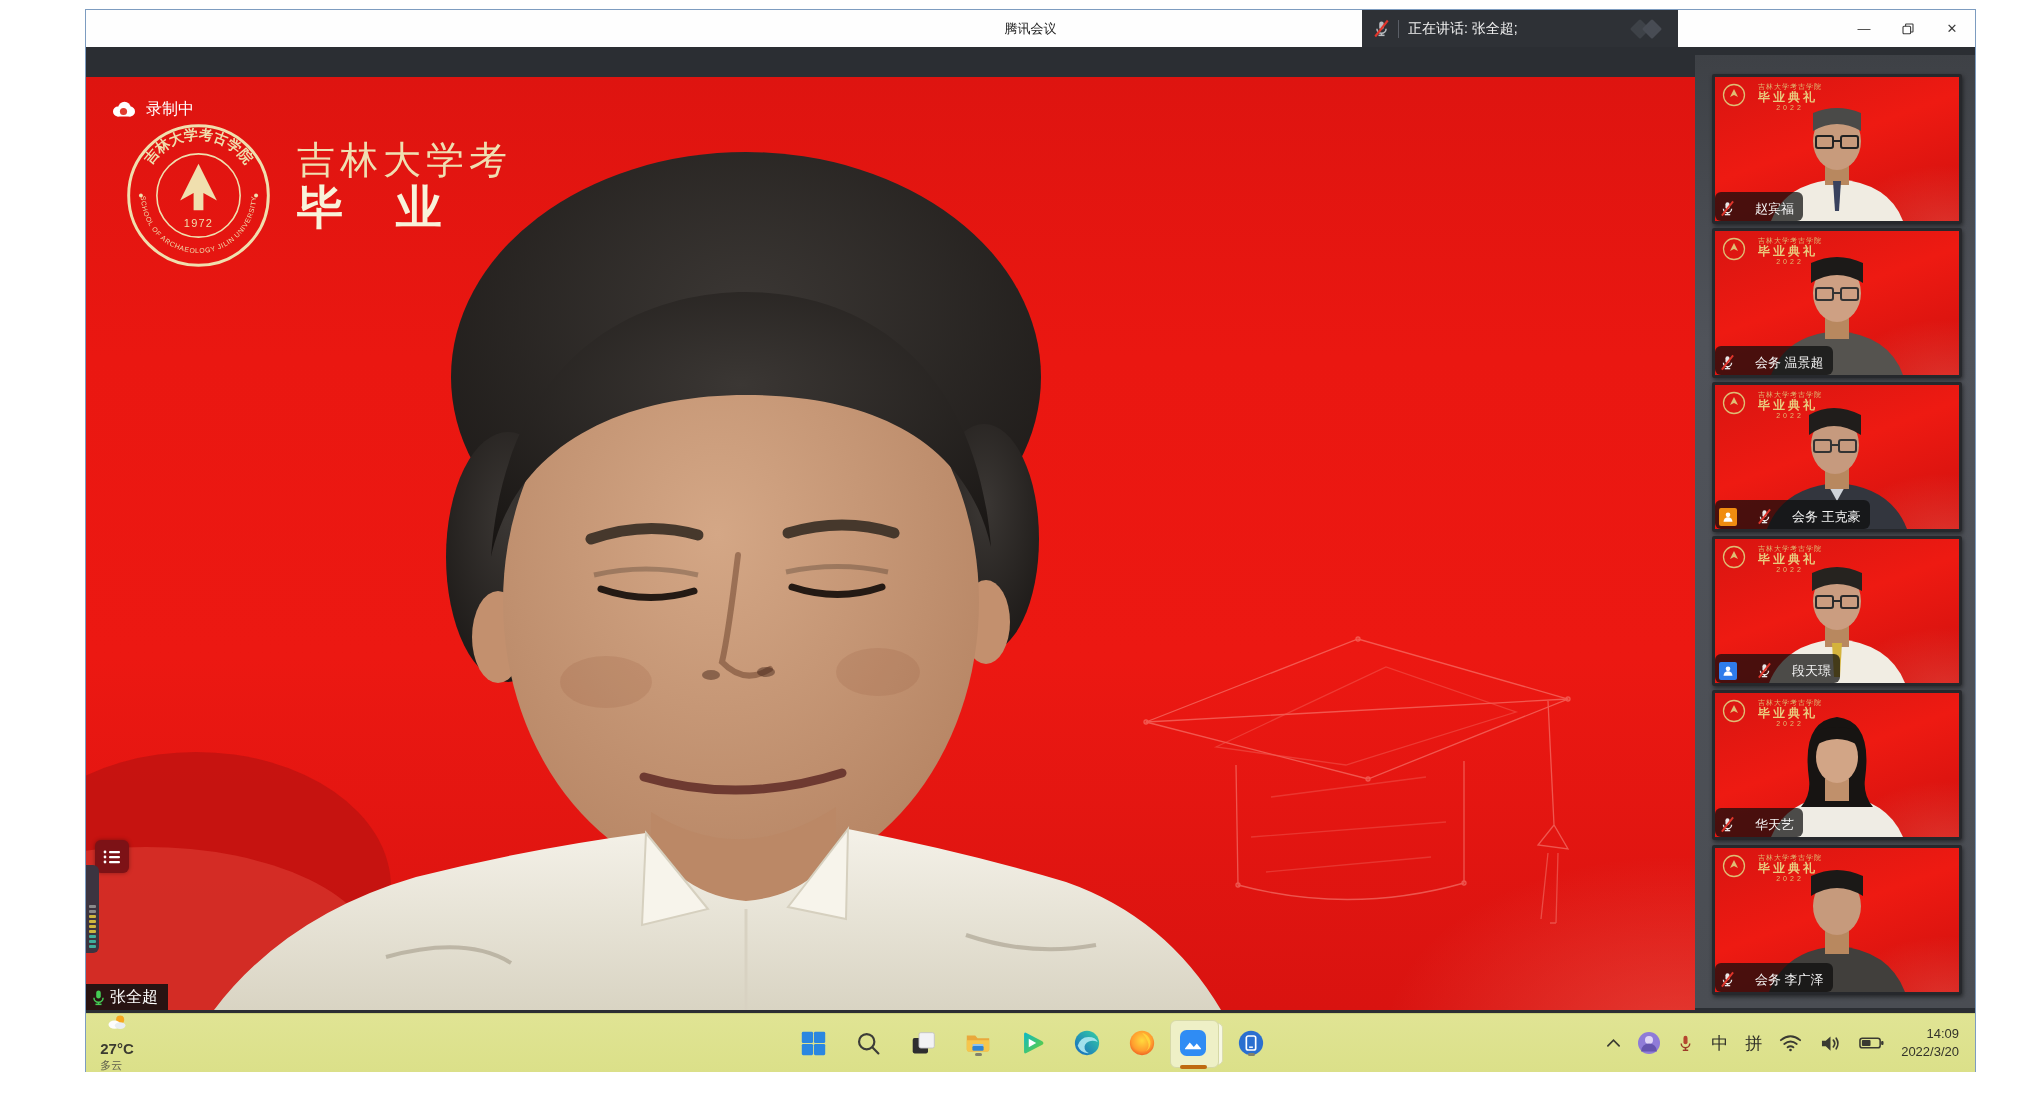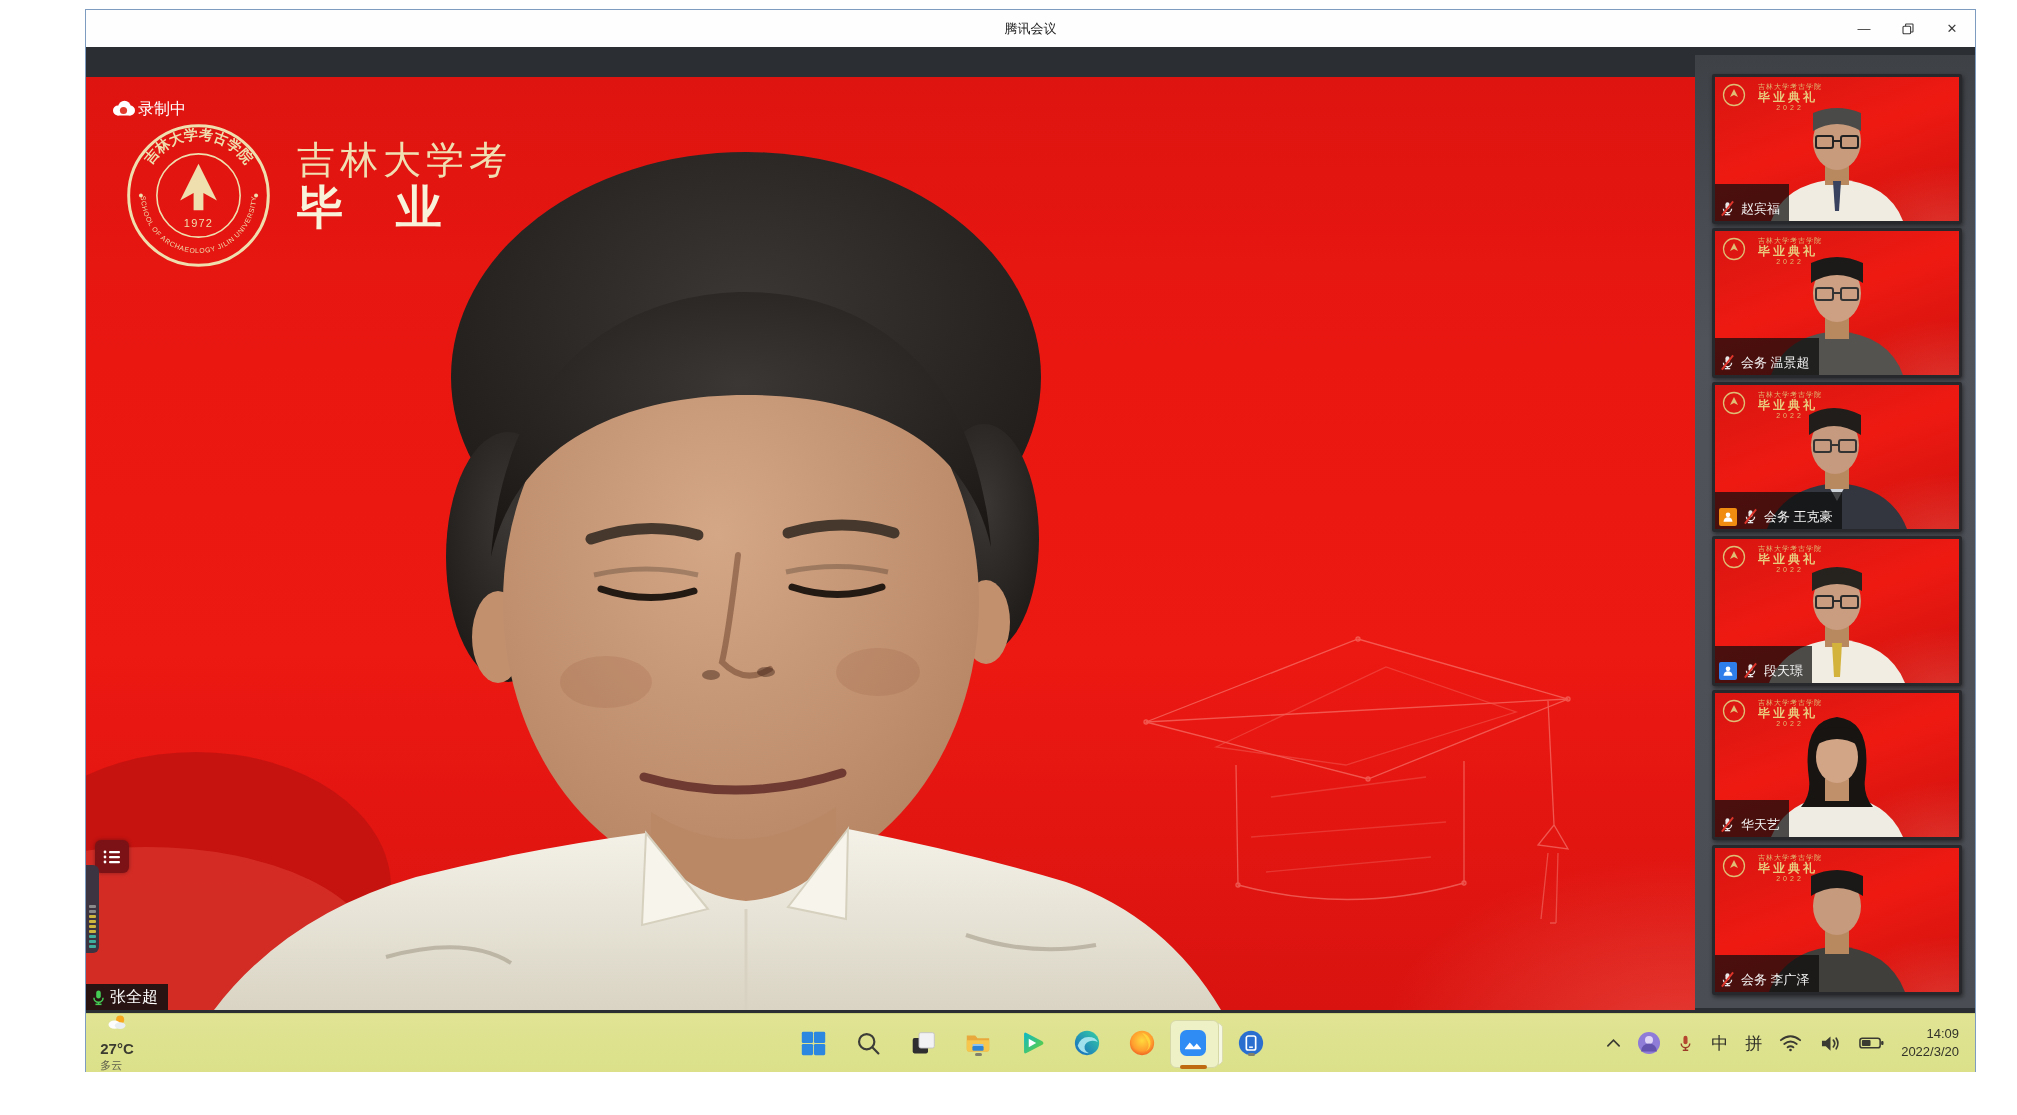"正在讲话: 张全超;" div.speaking-box { html: none -> <div> <svg> <use></use> </svg> <div></div> <span>正在讲话: 张全超;</span> <svg> <path></path> <path></path> </svg> </div> }
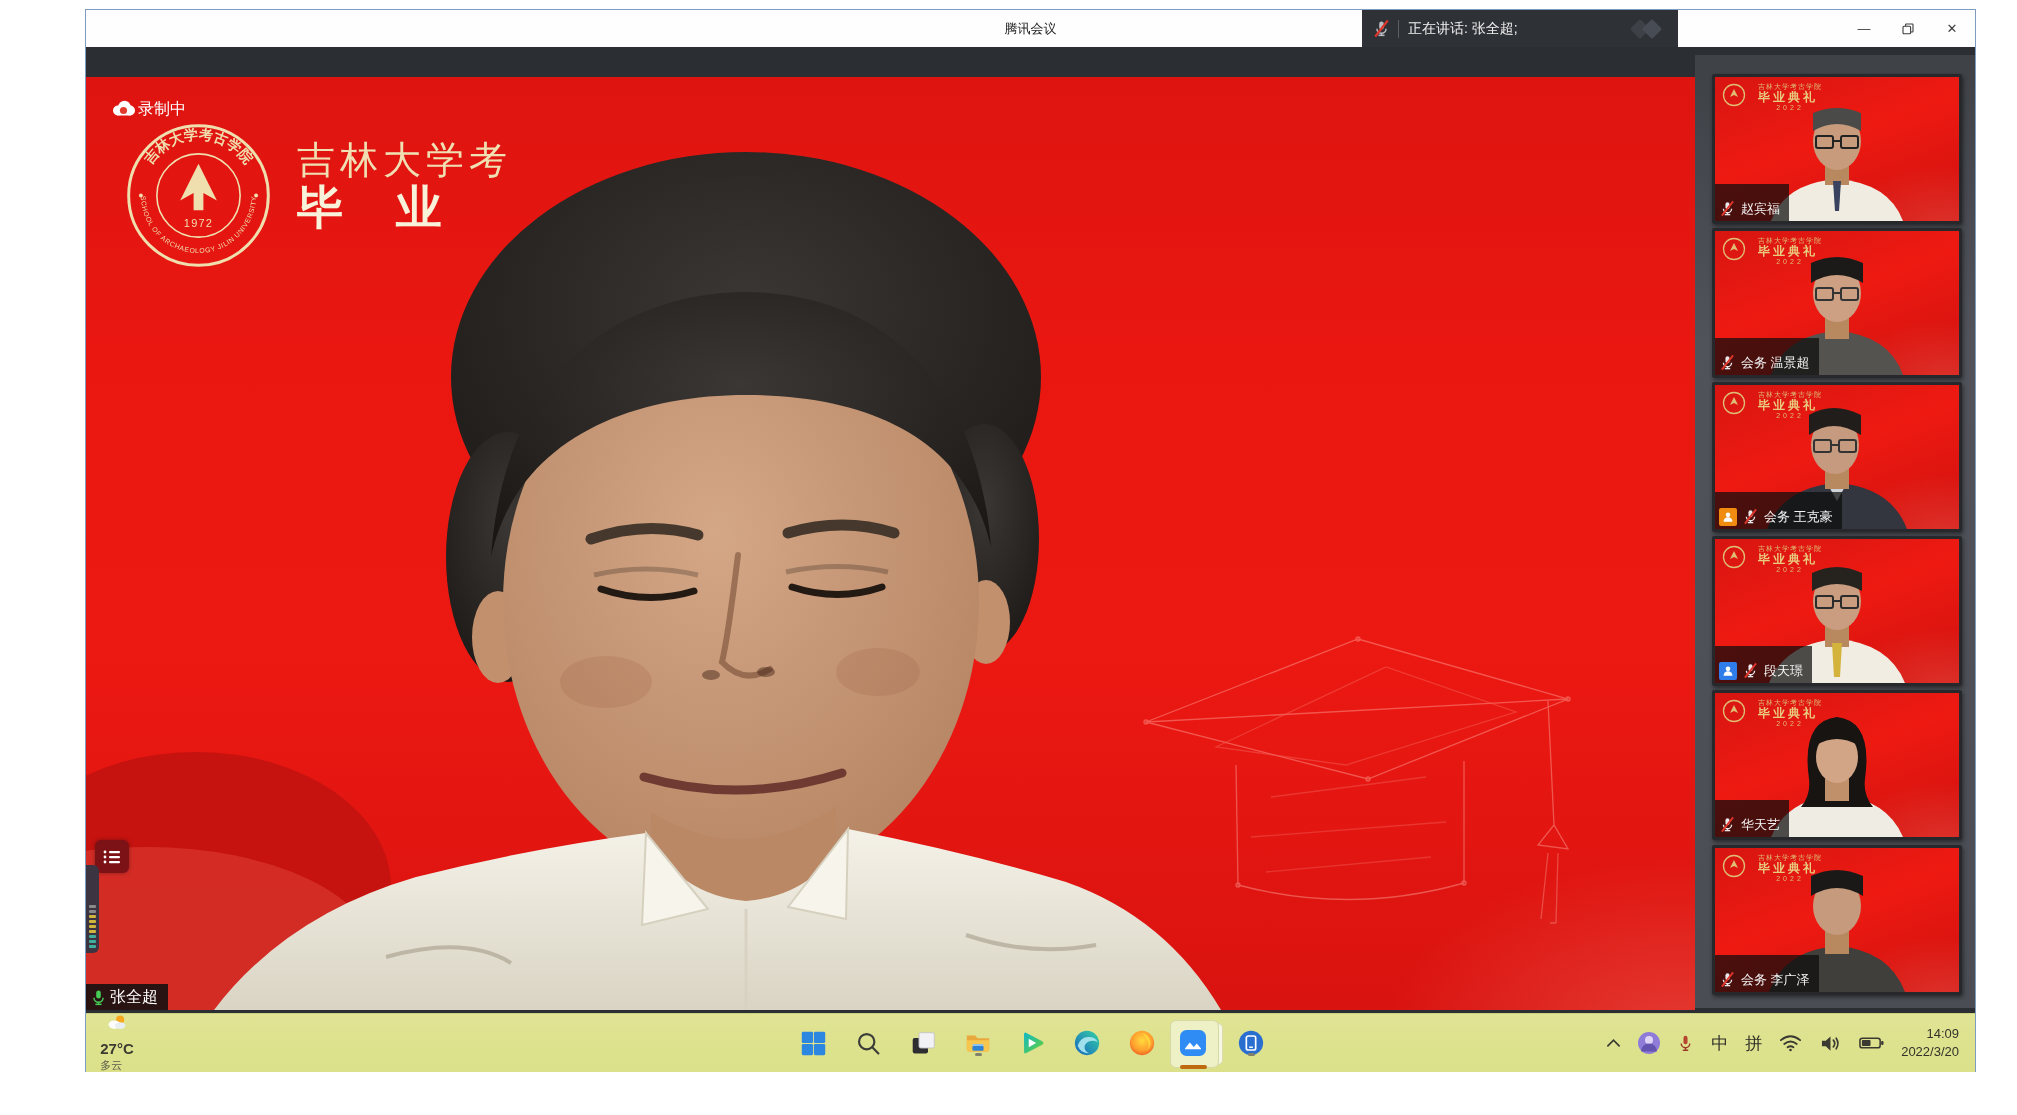"录制中" .recording { align-items: none -> center; gap: 1px -> 9px }
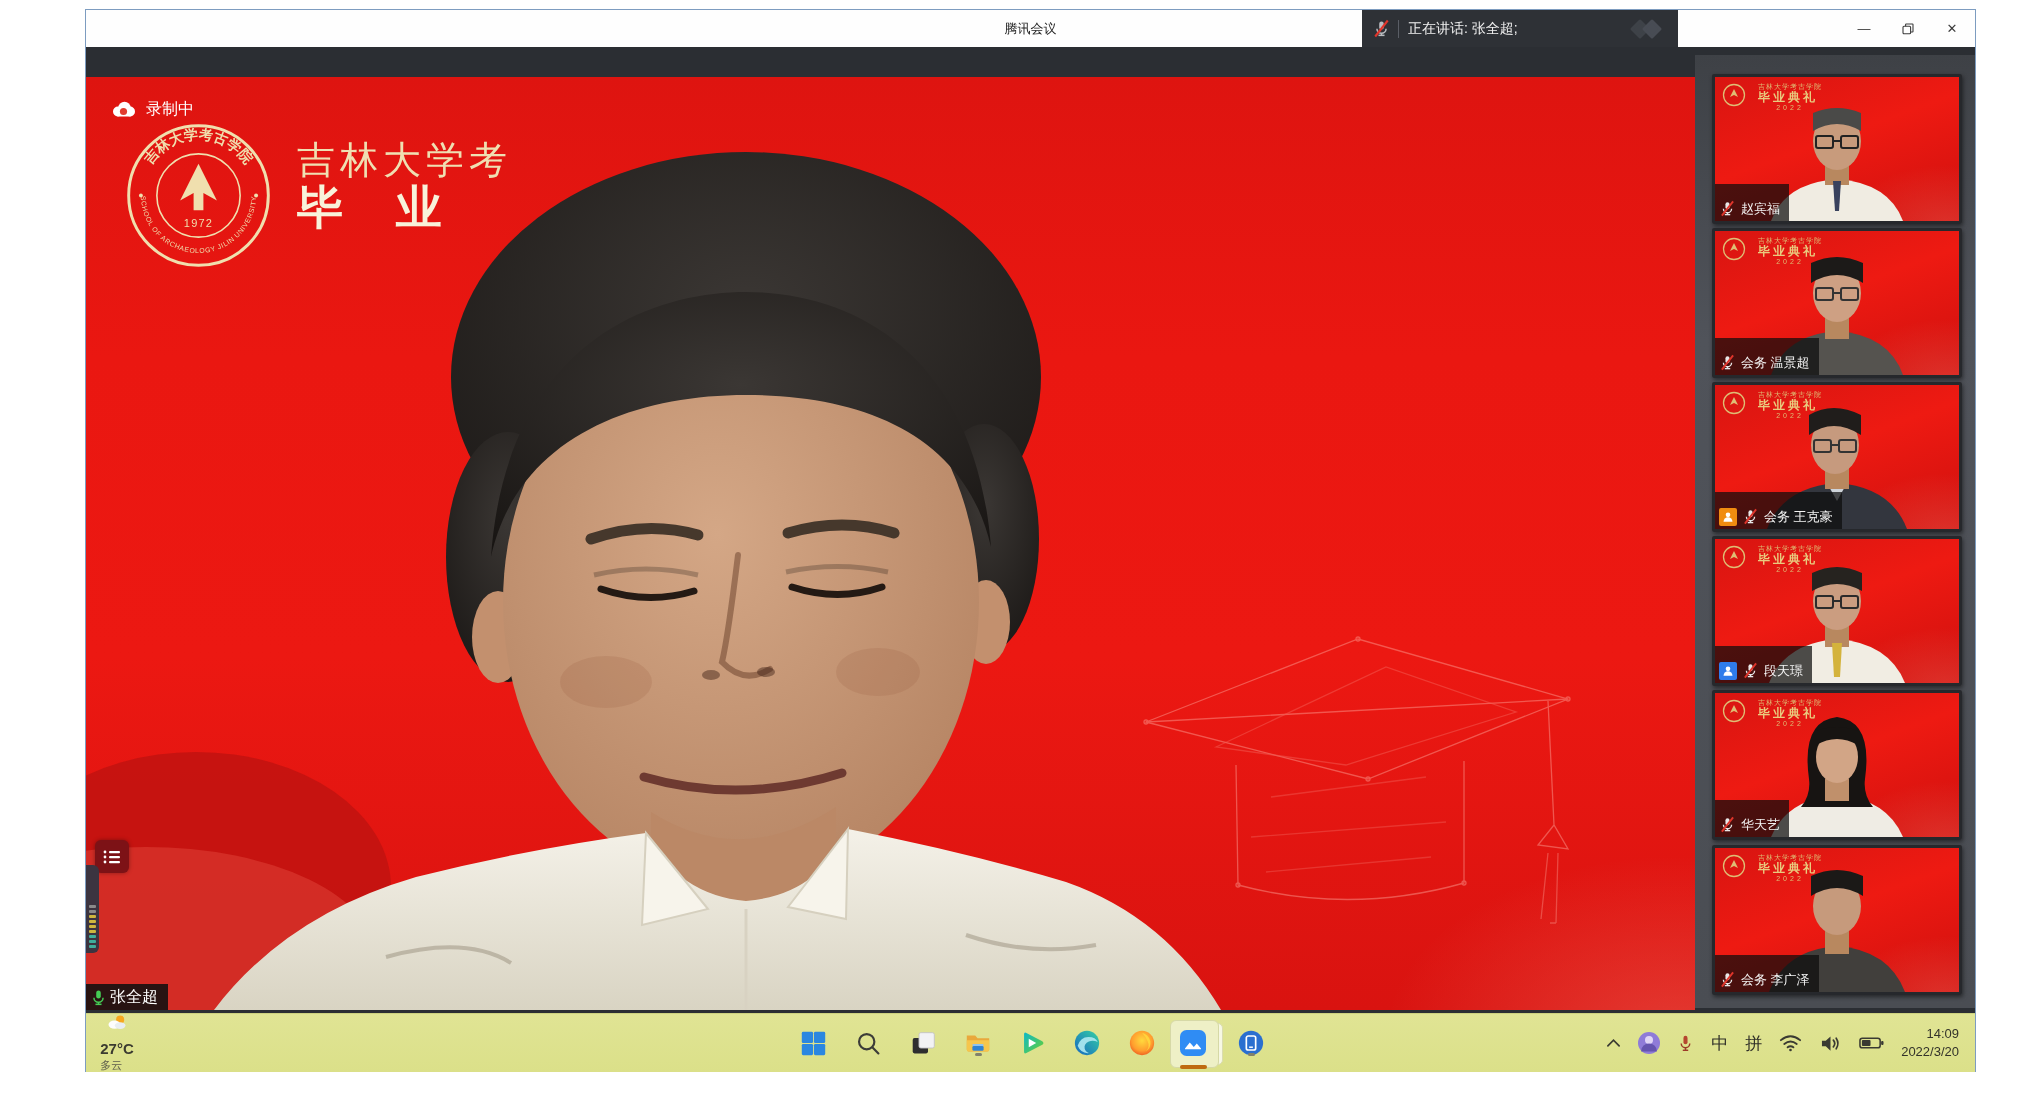"赵宾福" .thumb-name { border-radius: none -> 6px; gap: 5px -> 19px; padding: 12px 9px 0 4px -> 4px 9px 0 4px }
